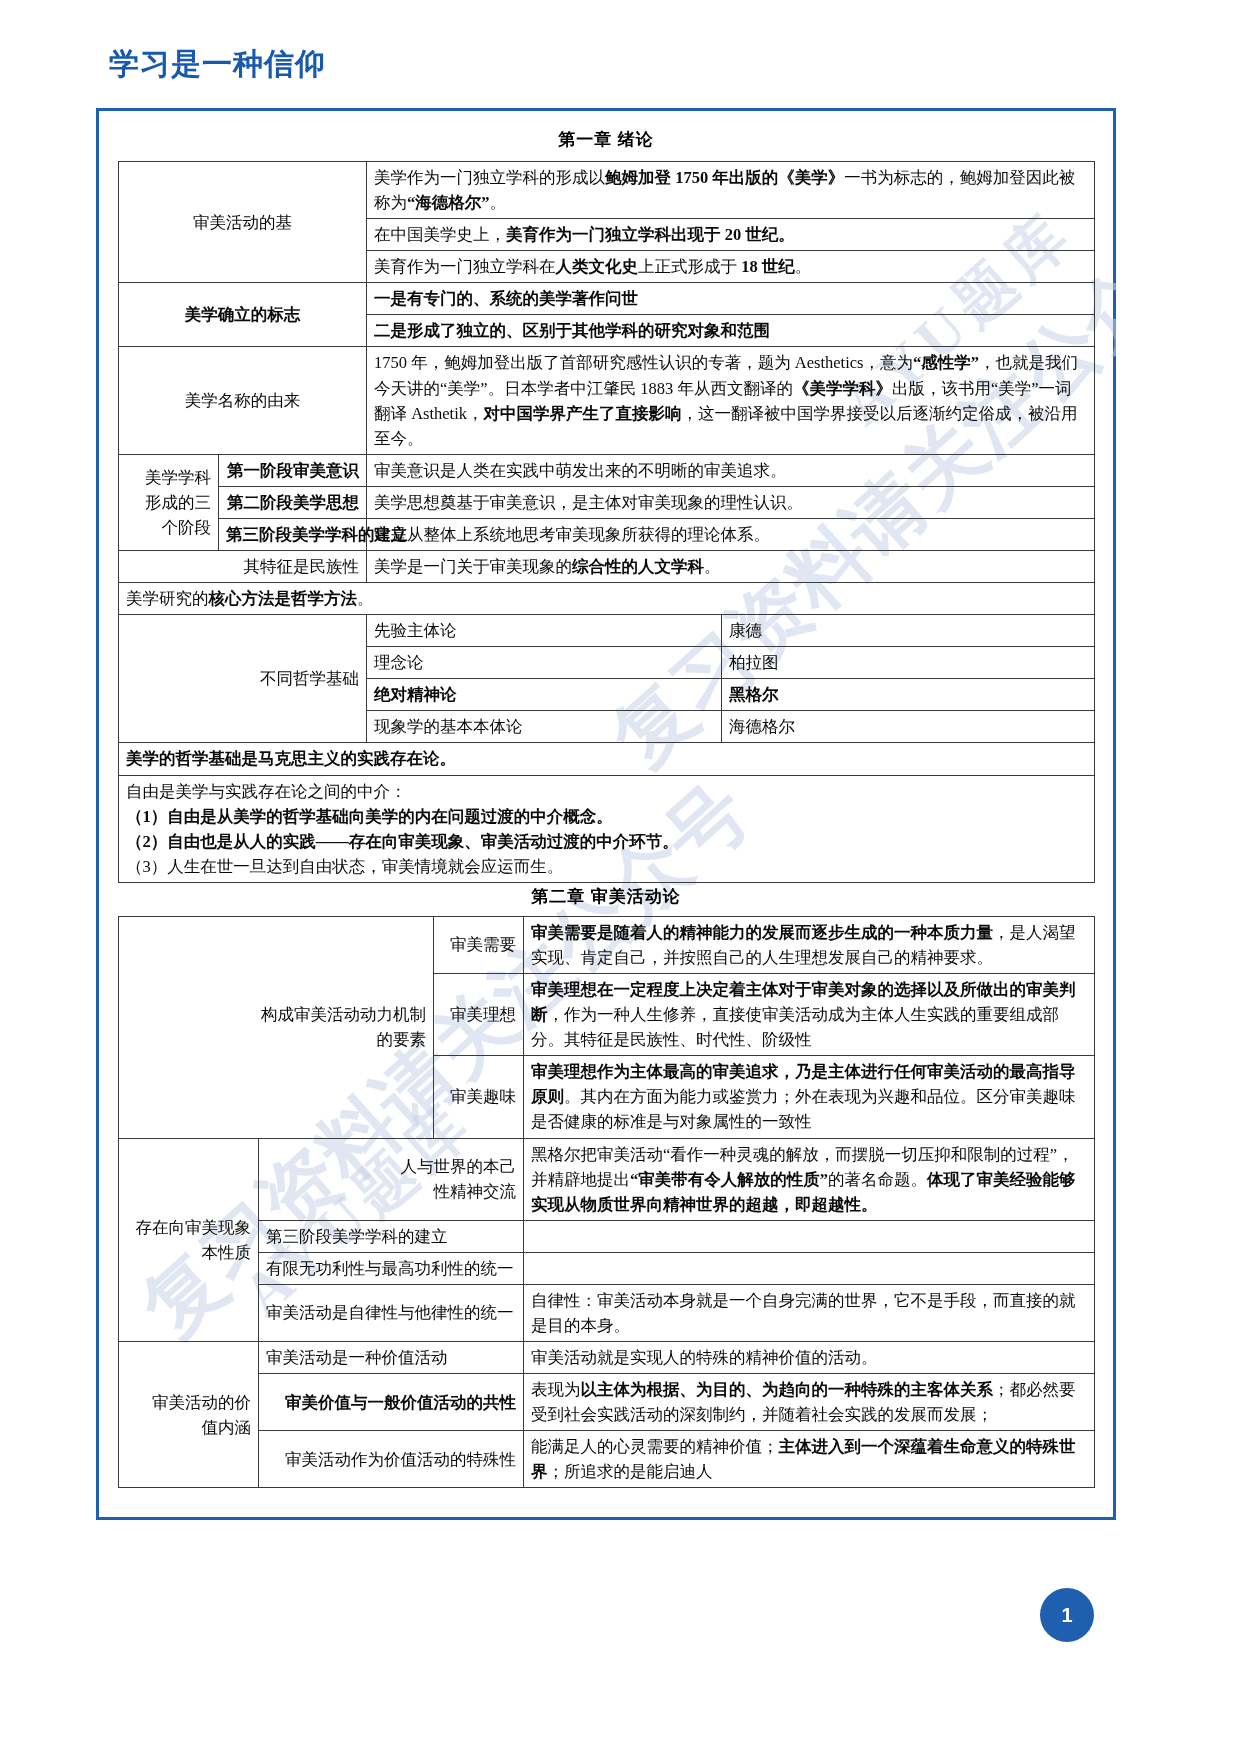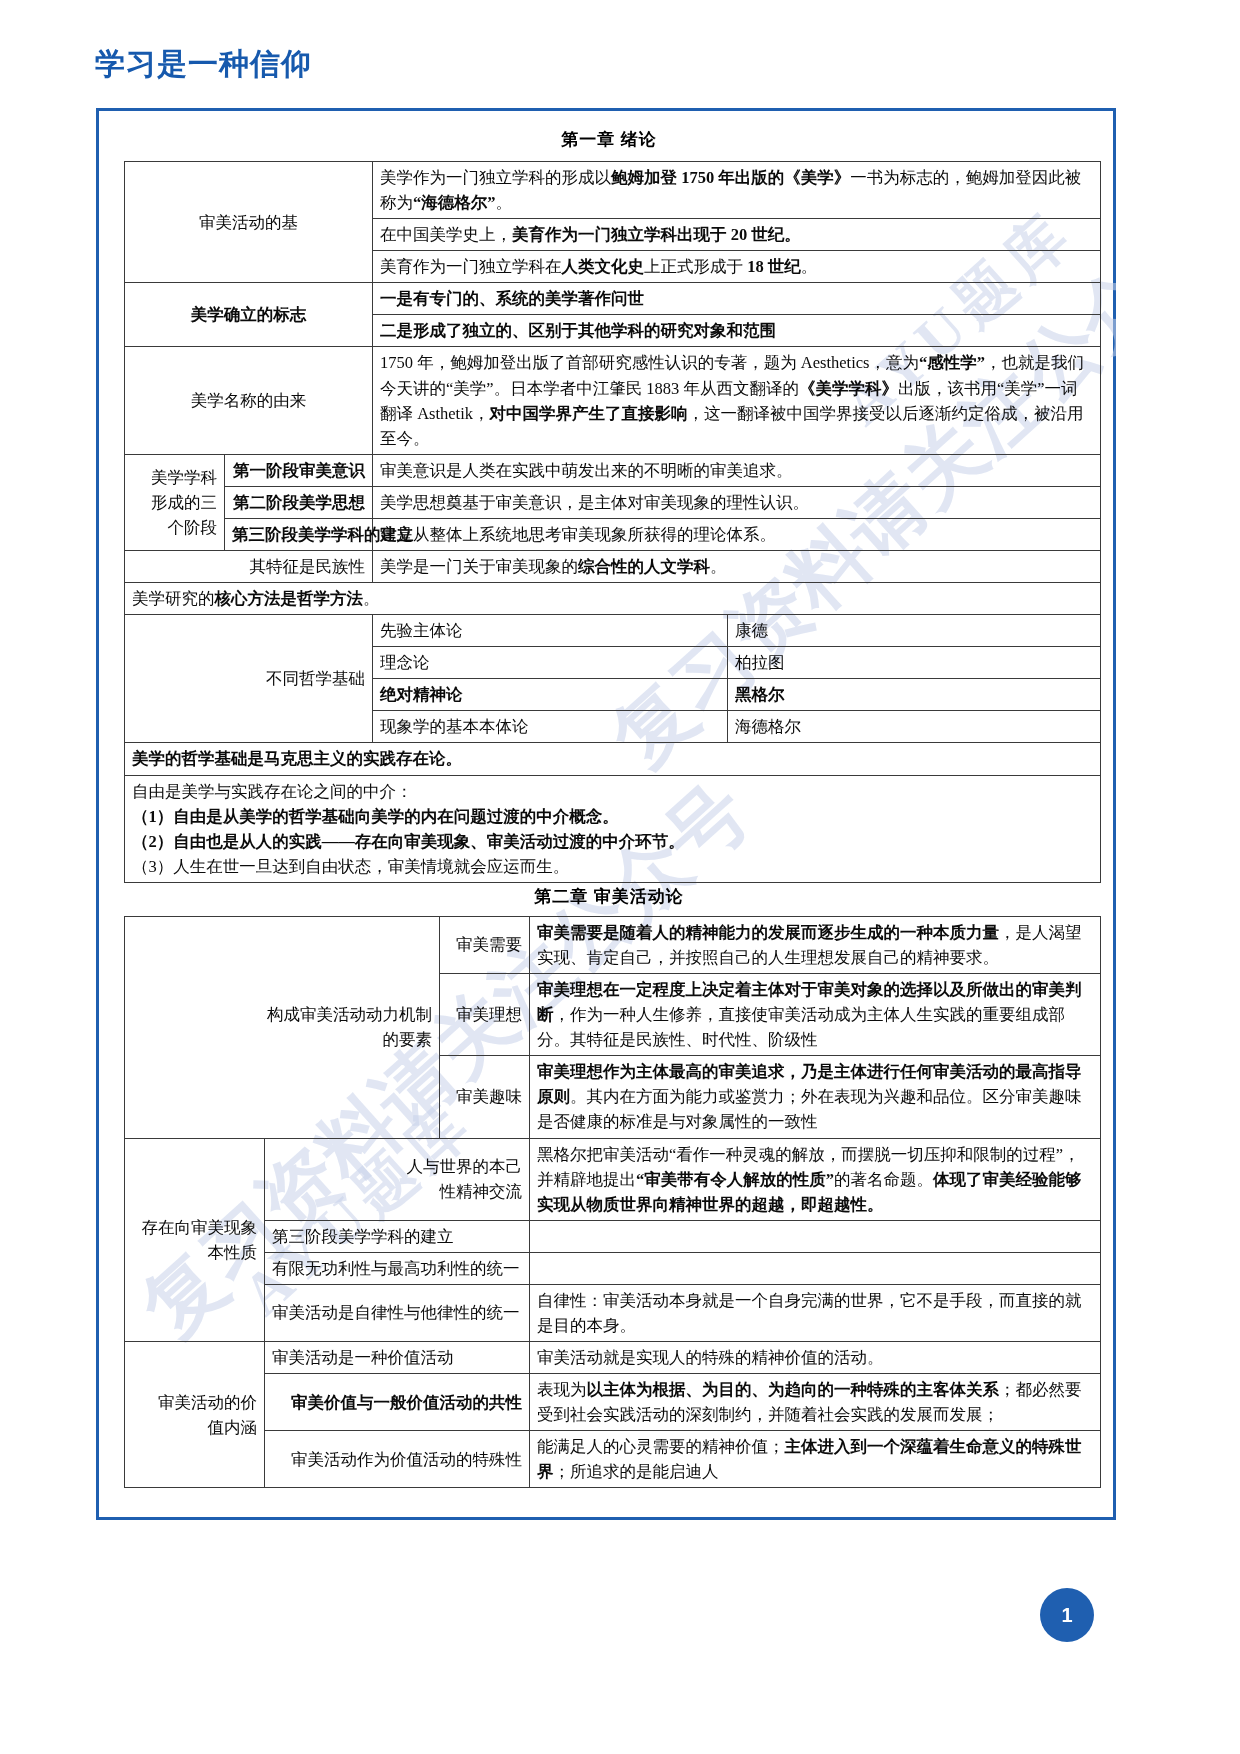"学习是一种信仰" .page-header { left: 95px -> 109px }
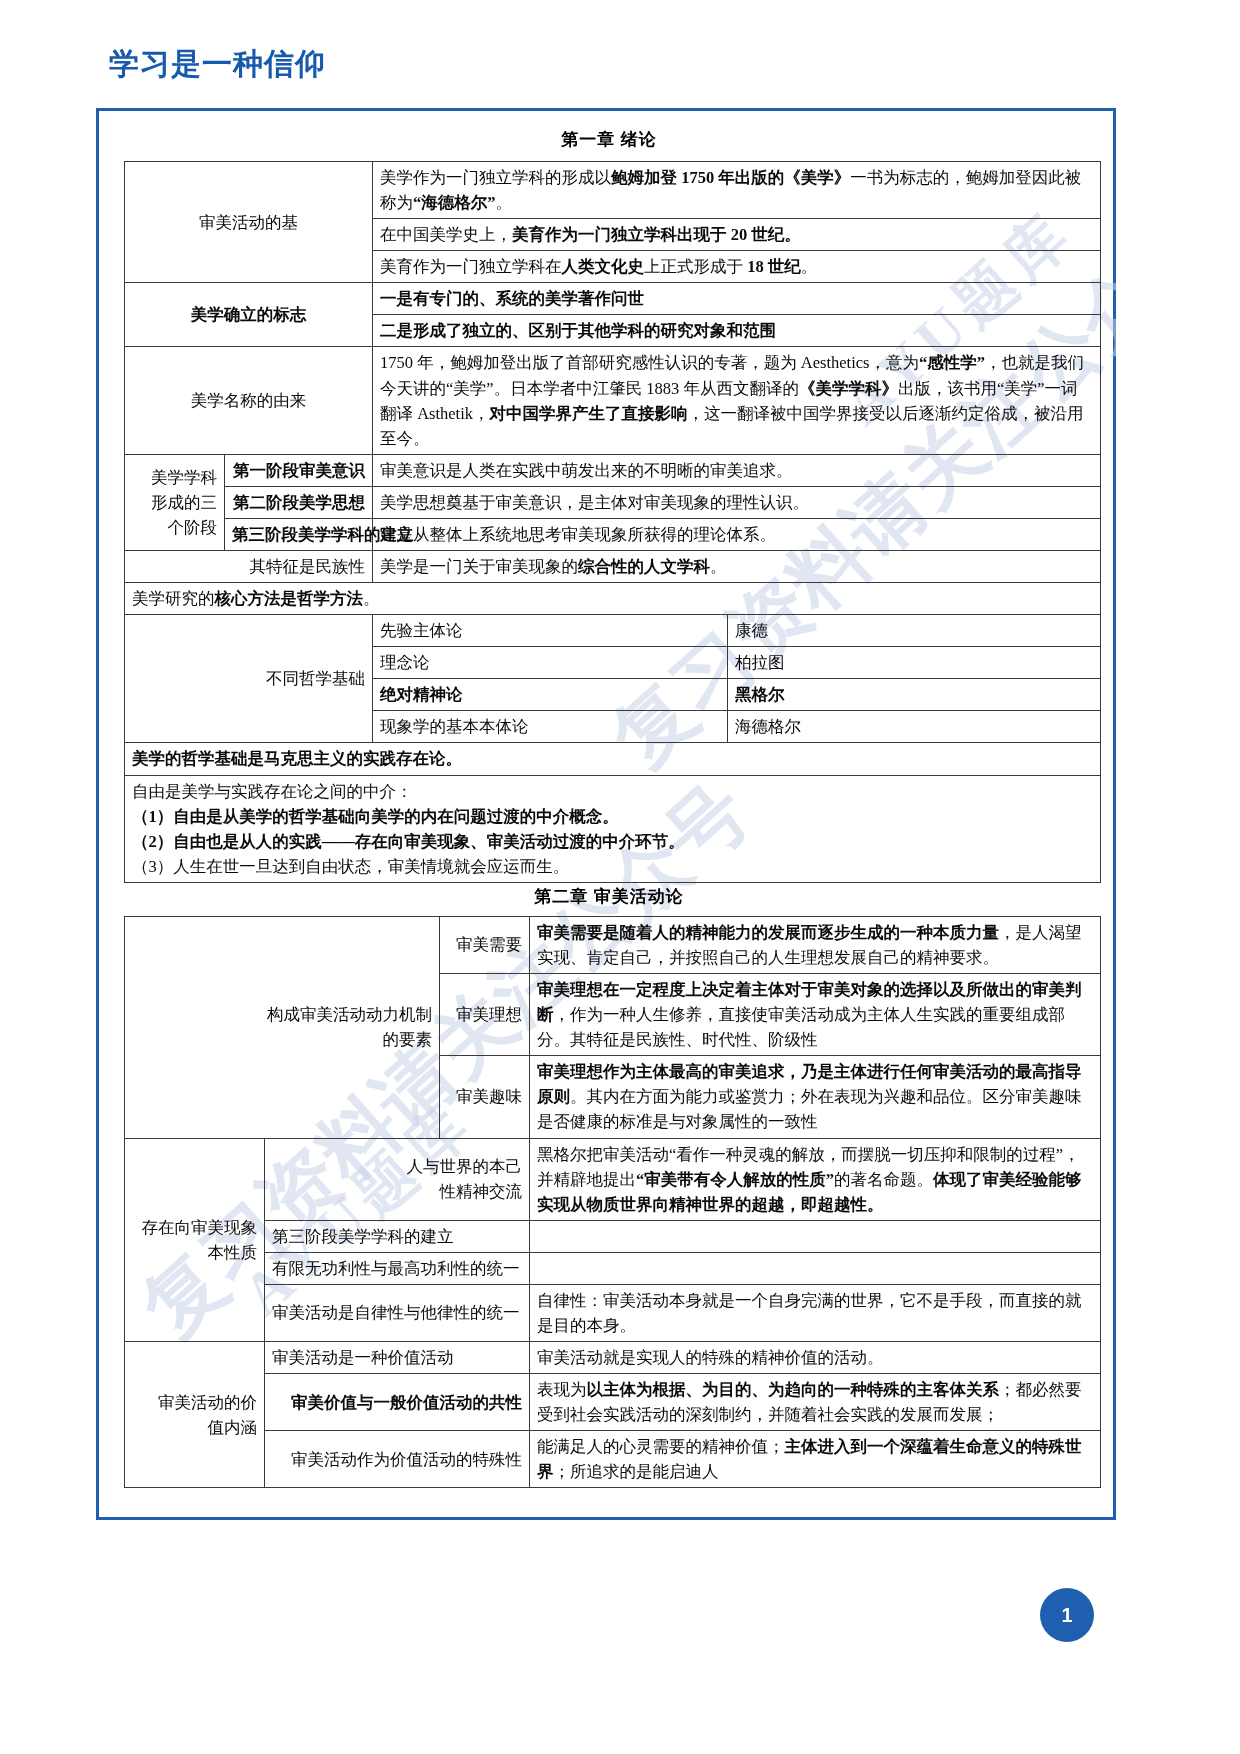"第一章 绪论" .content { padding: 16px 22px 0 28px -> 16px 22px 0 22px }
